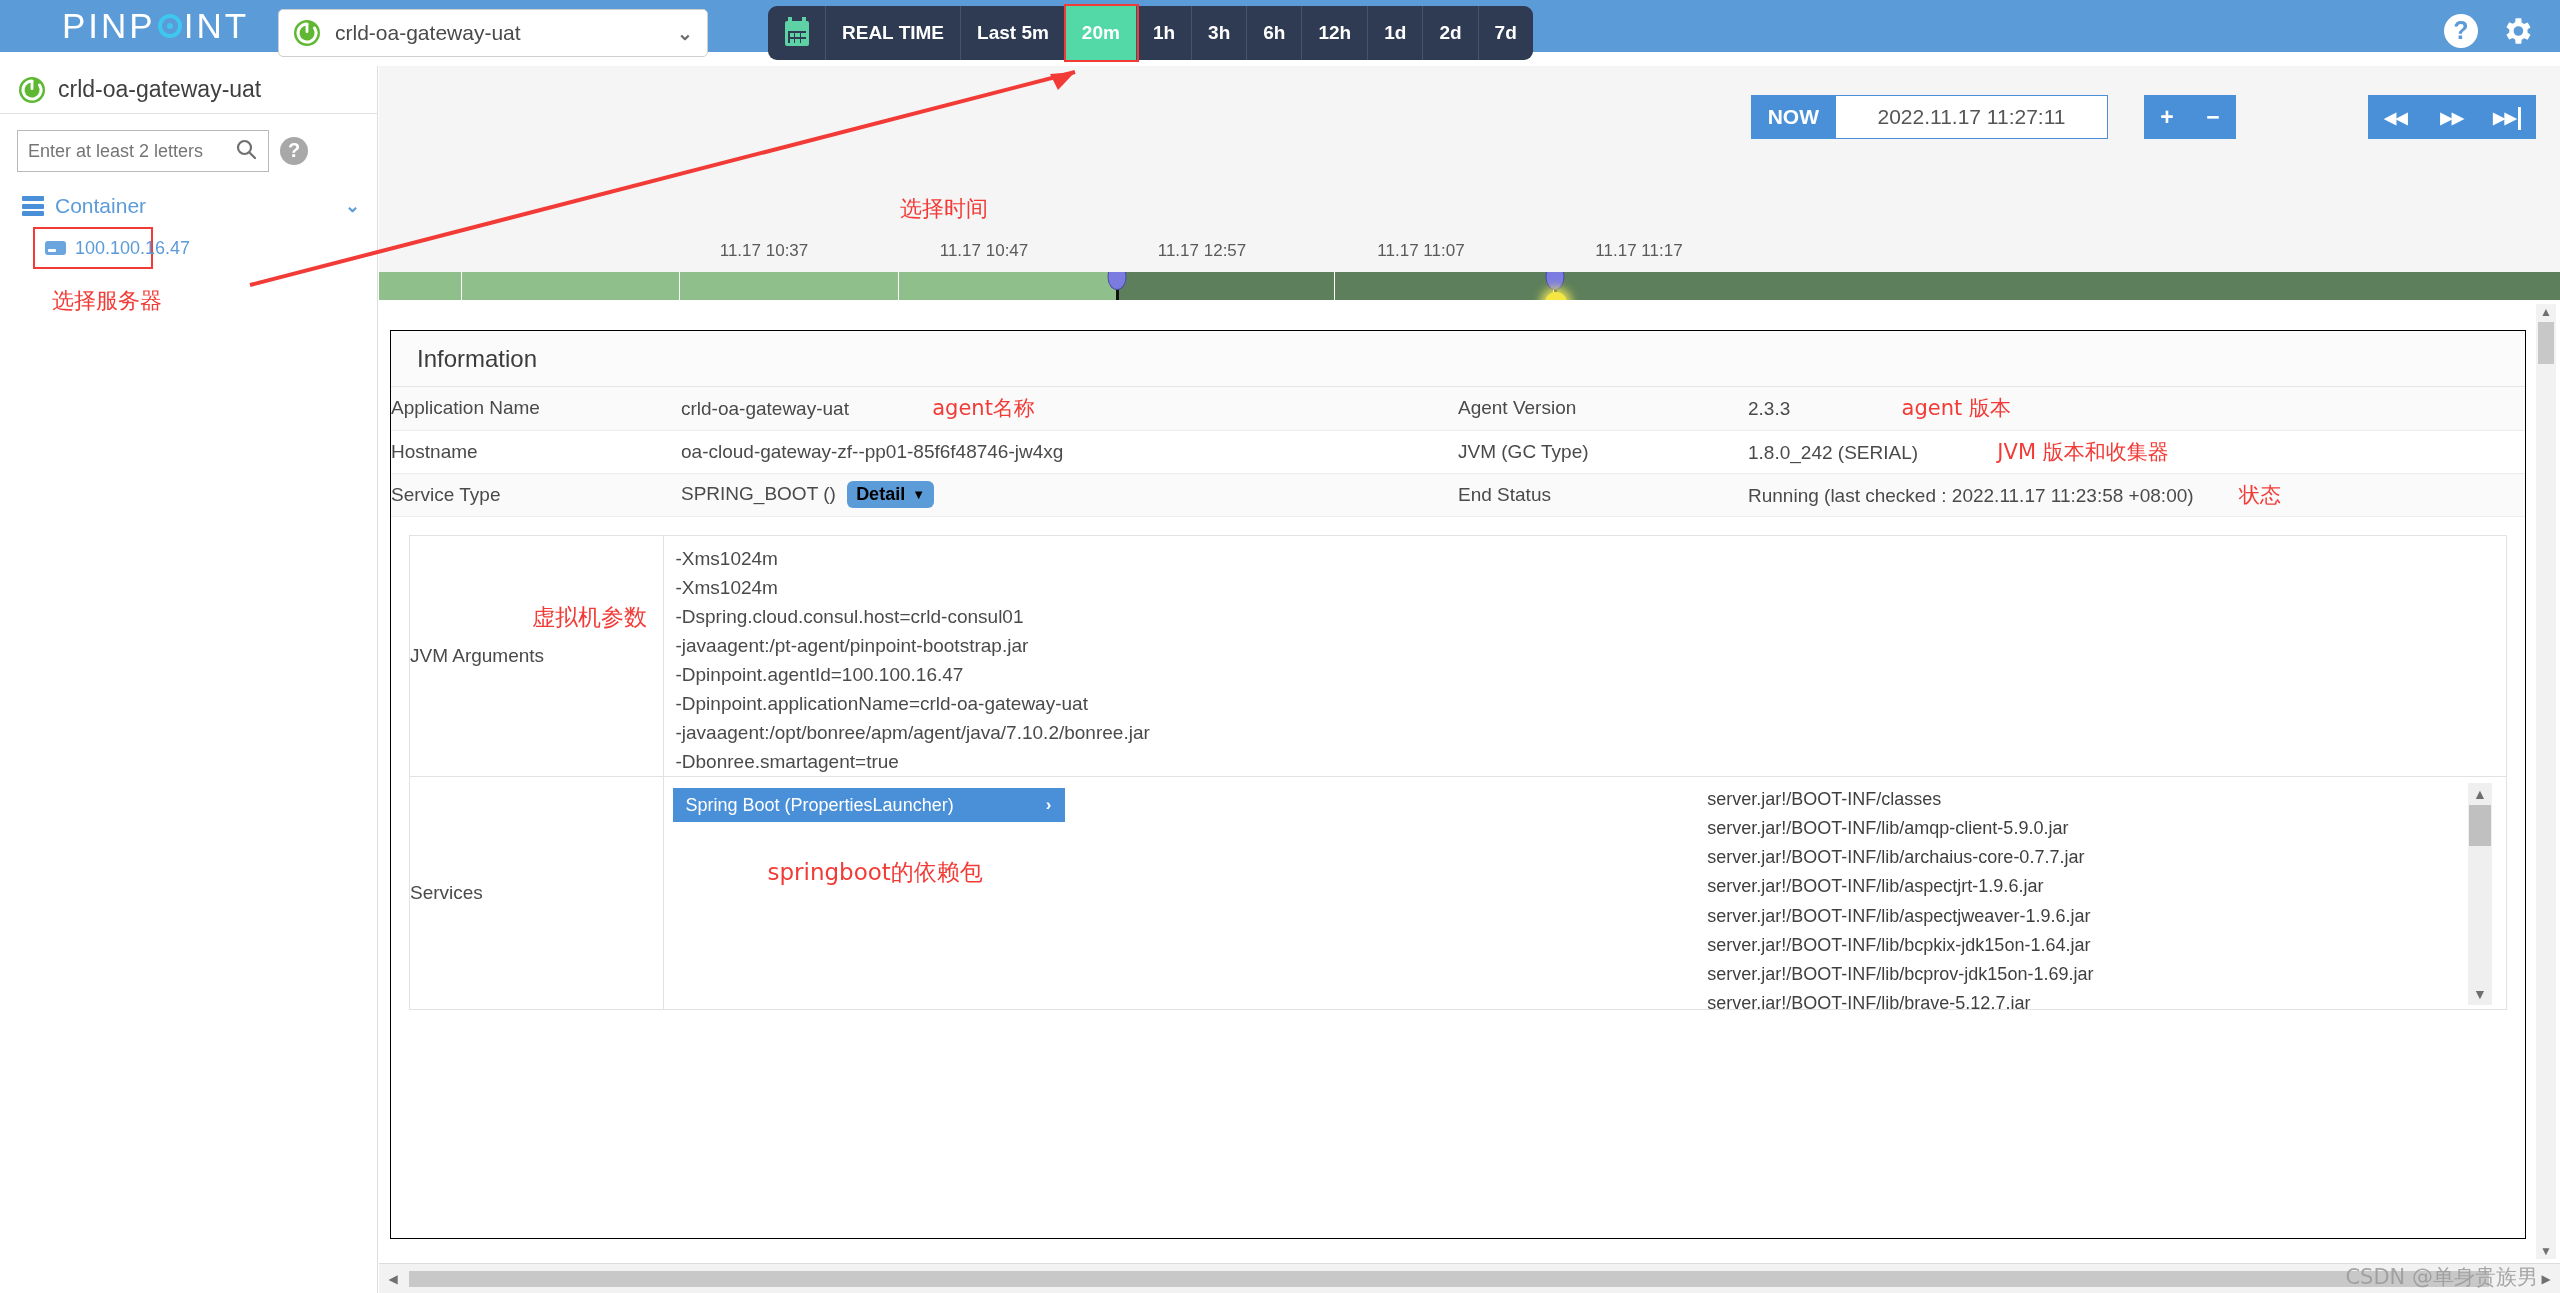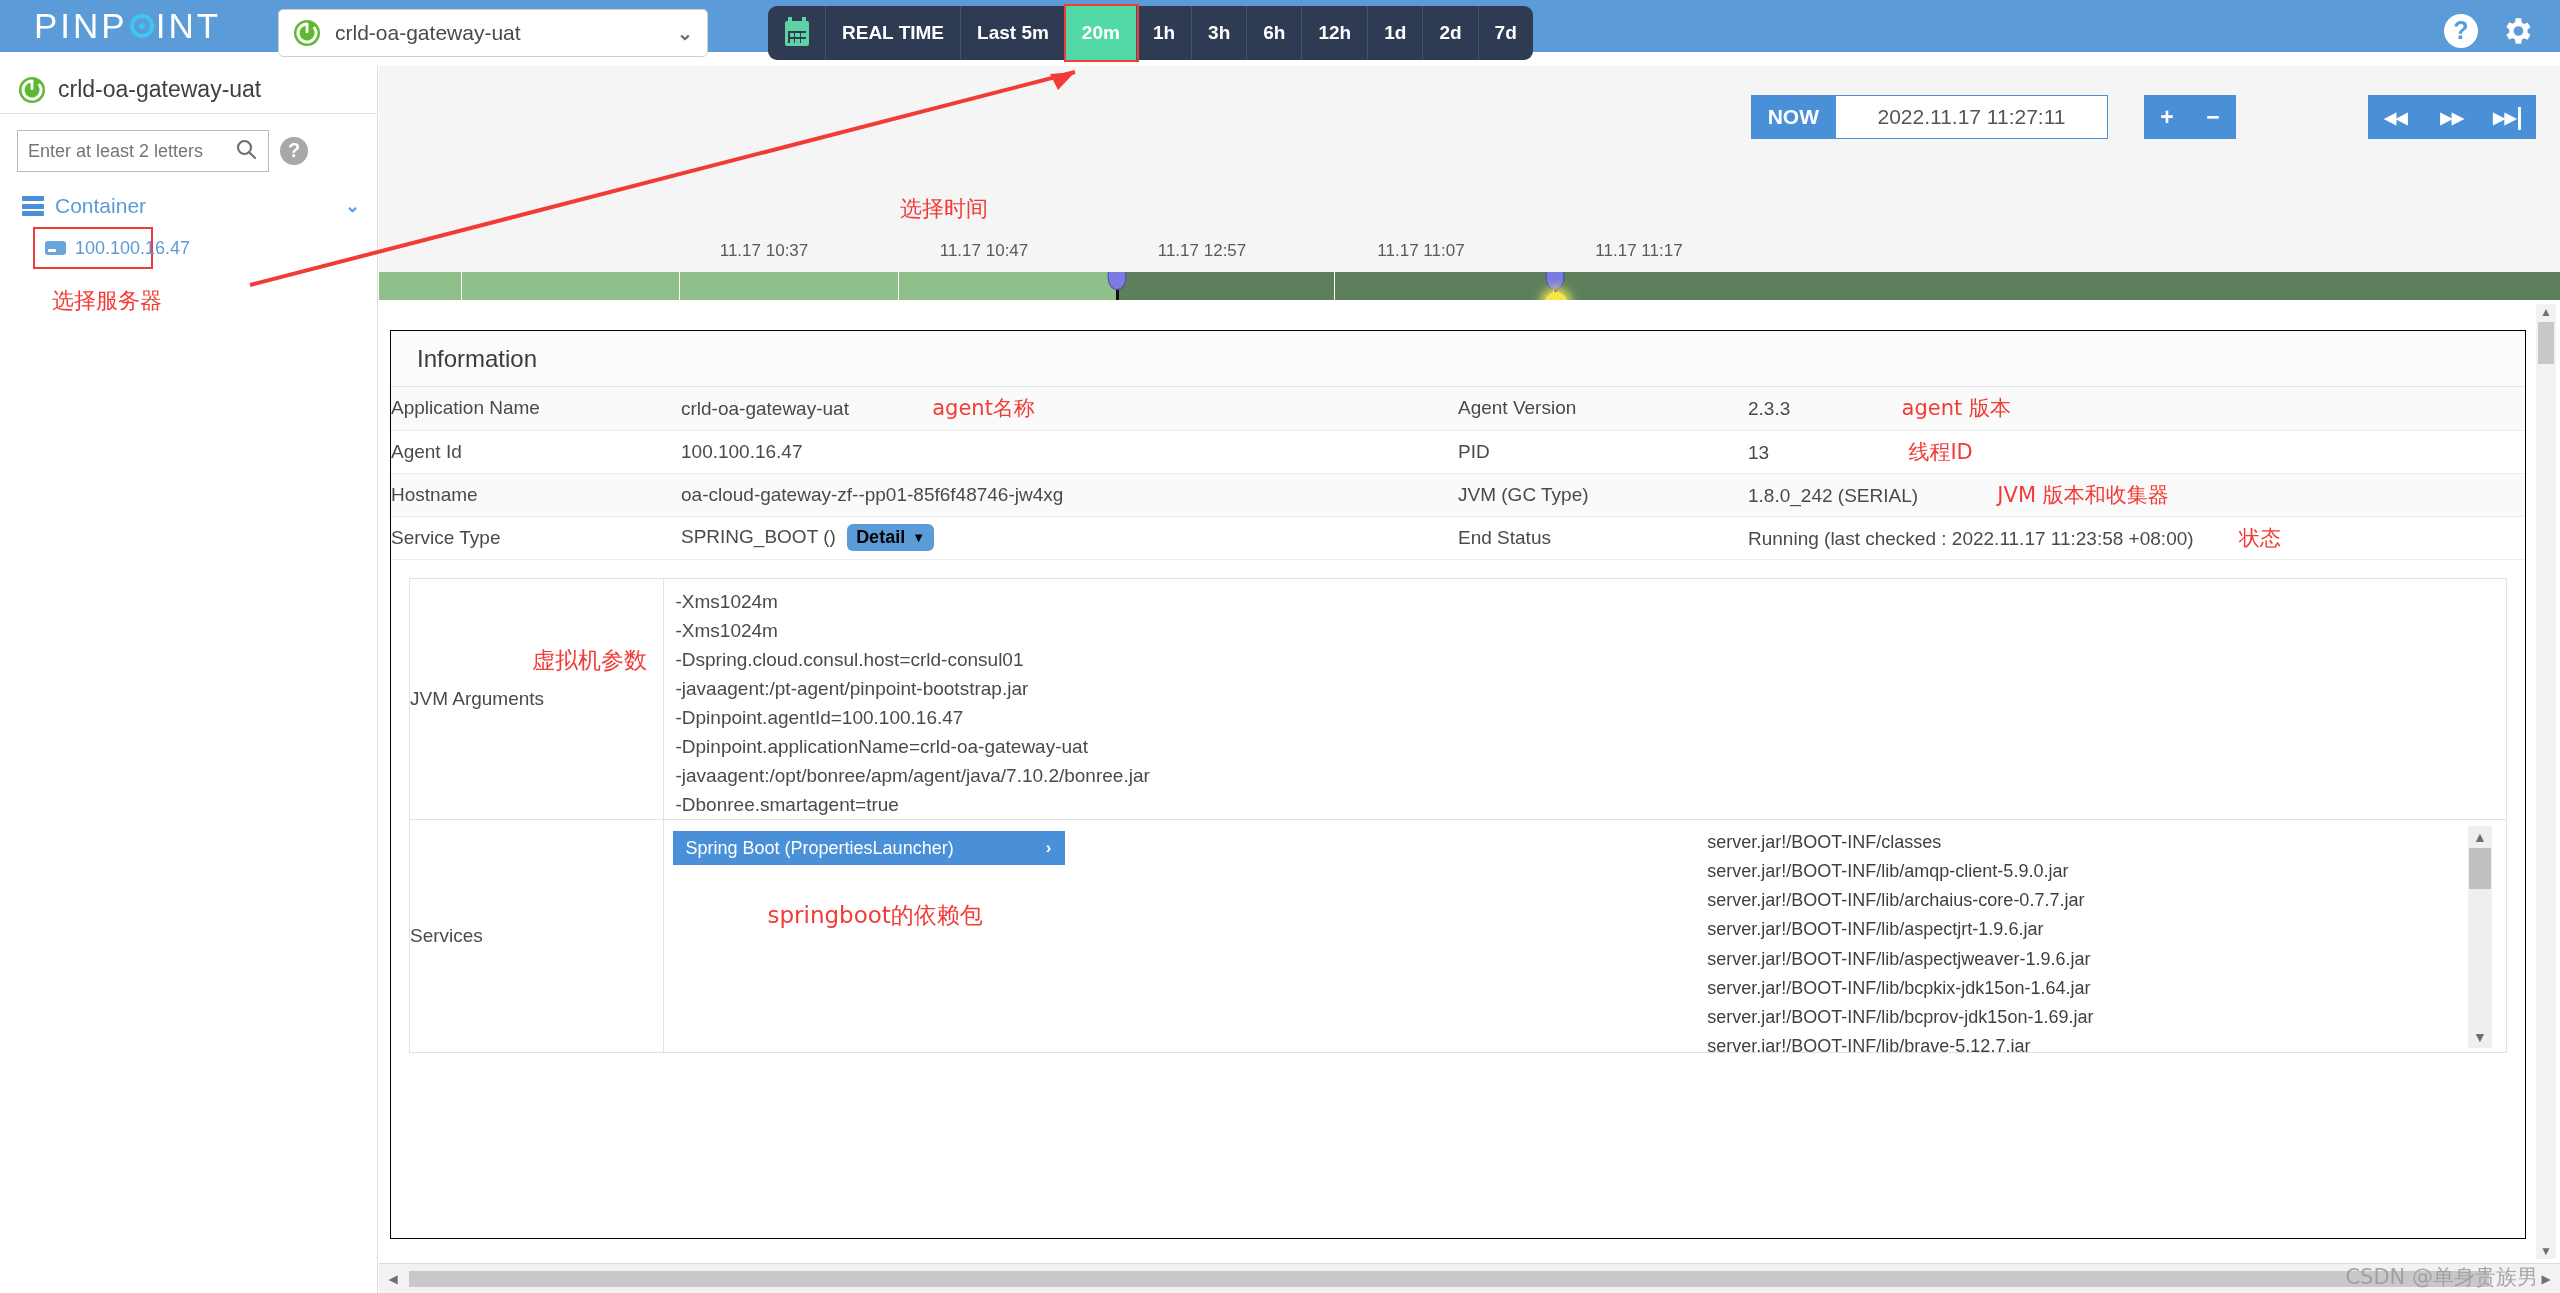"PINP" #topnav { padding-left: none -> 28px }
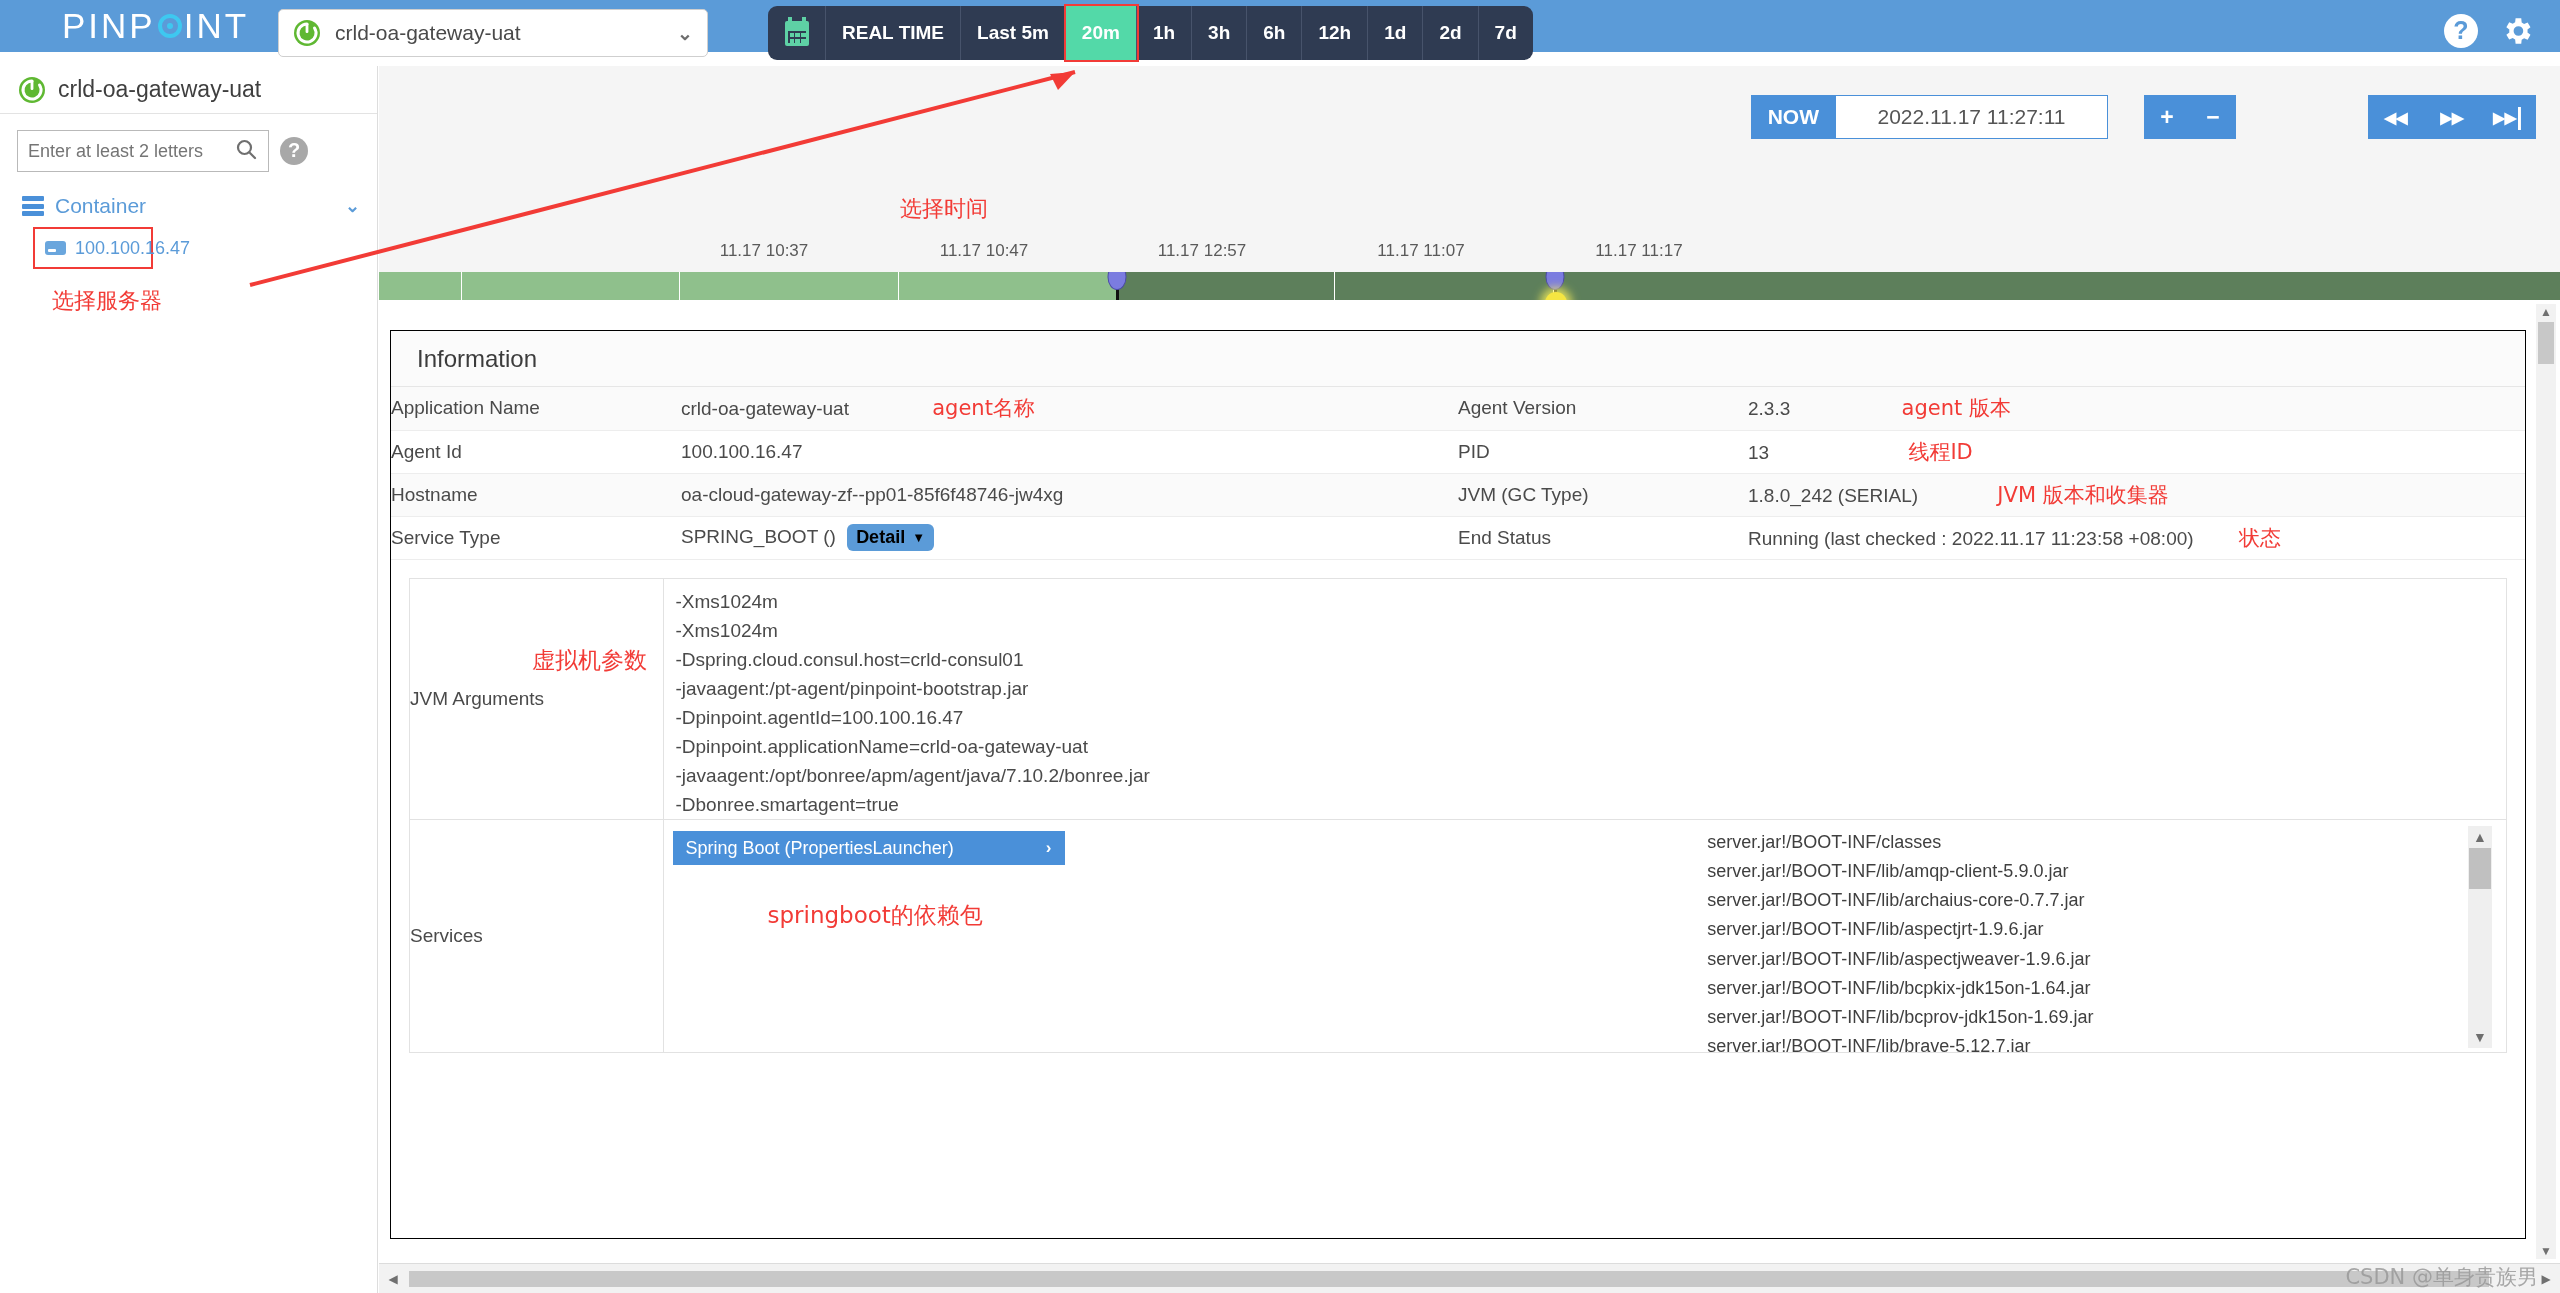"Agent Id" tr { html: <tr> <td>Agent Id</td> <td>100.100.16.47</td> <td>PID</td> <td> <span>13</span> <span>线程ID</span> </td> </tr> -> none }
